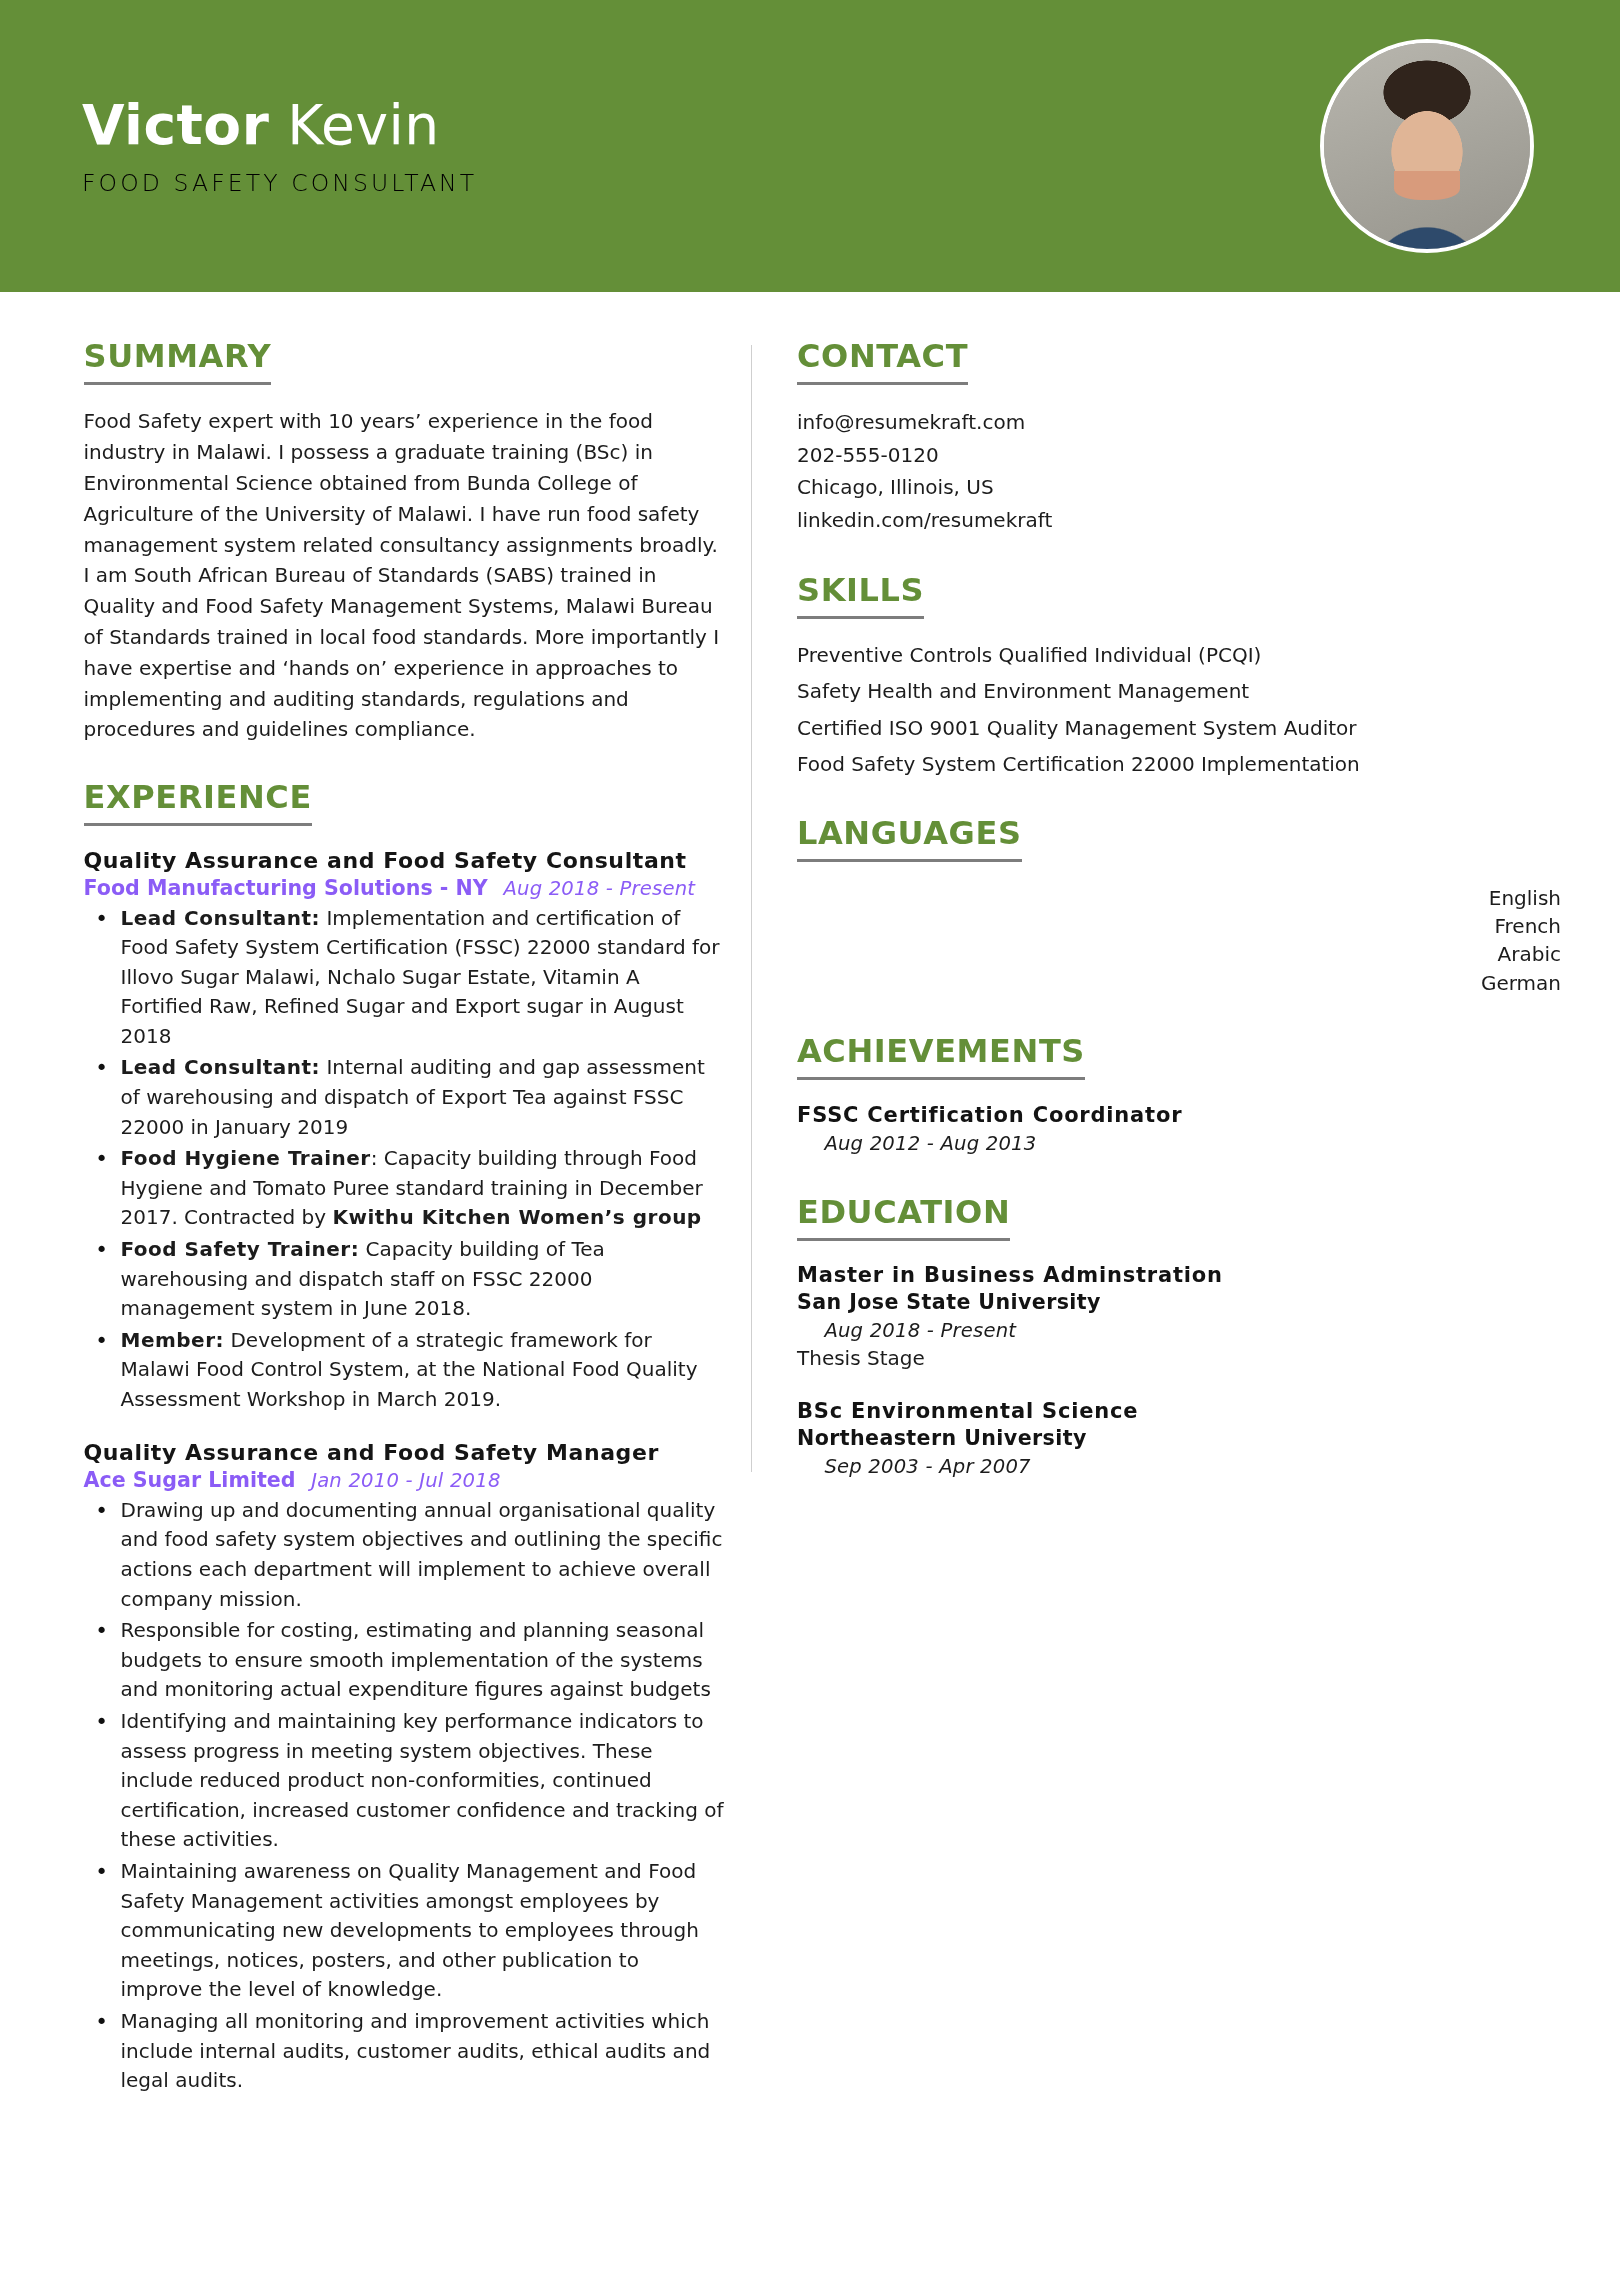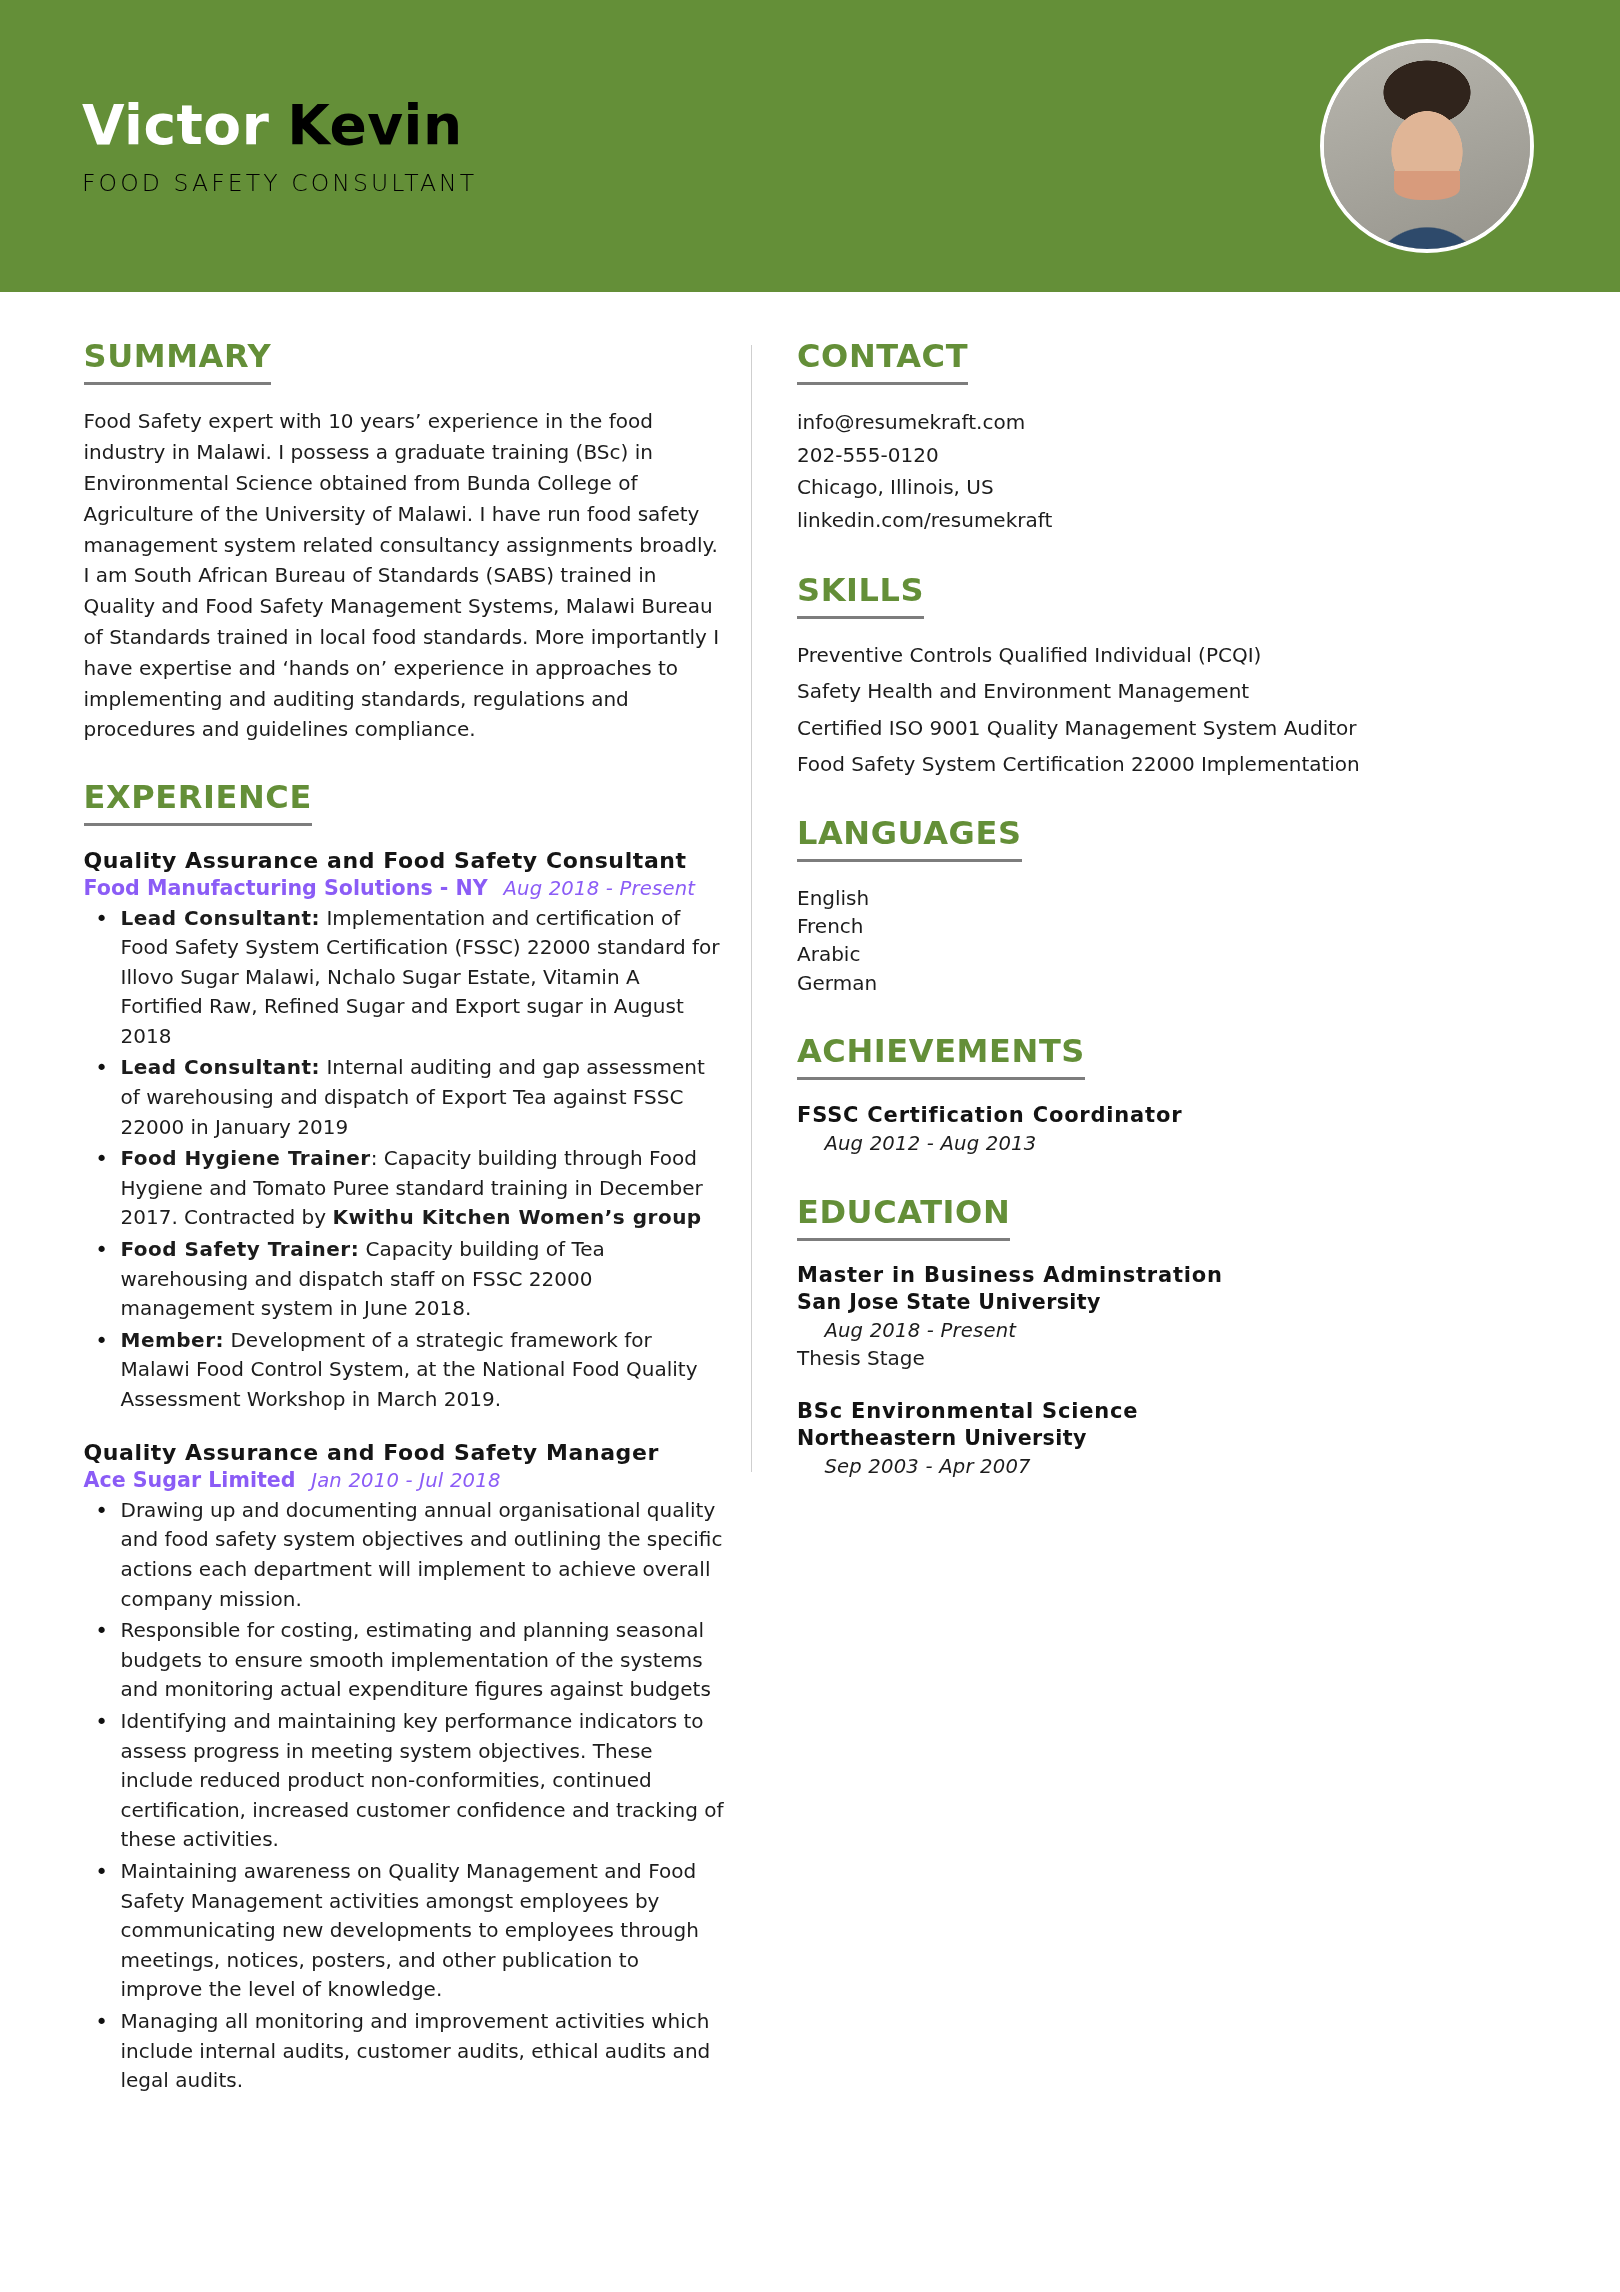"Kevin" .name-last { color: #000000 -> #ffffff; font-weight: 700 -> 400 }
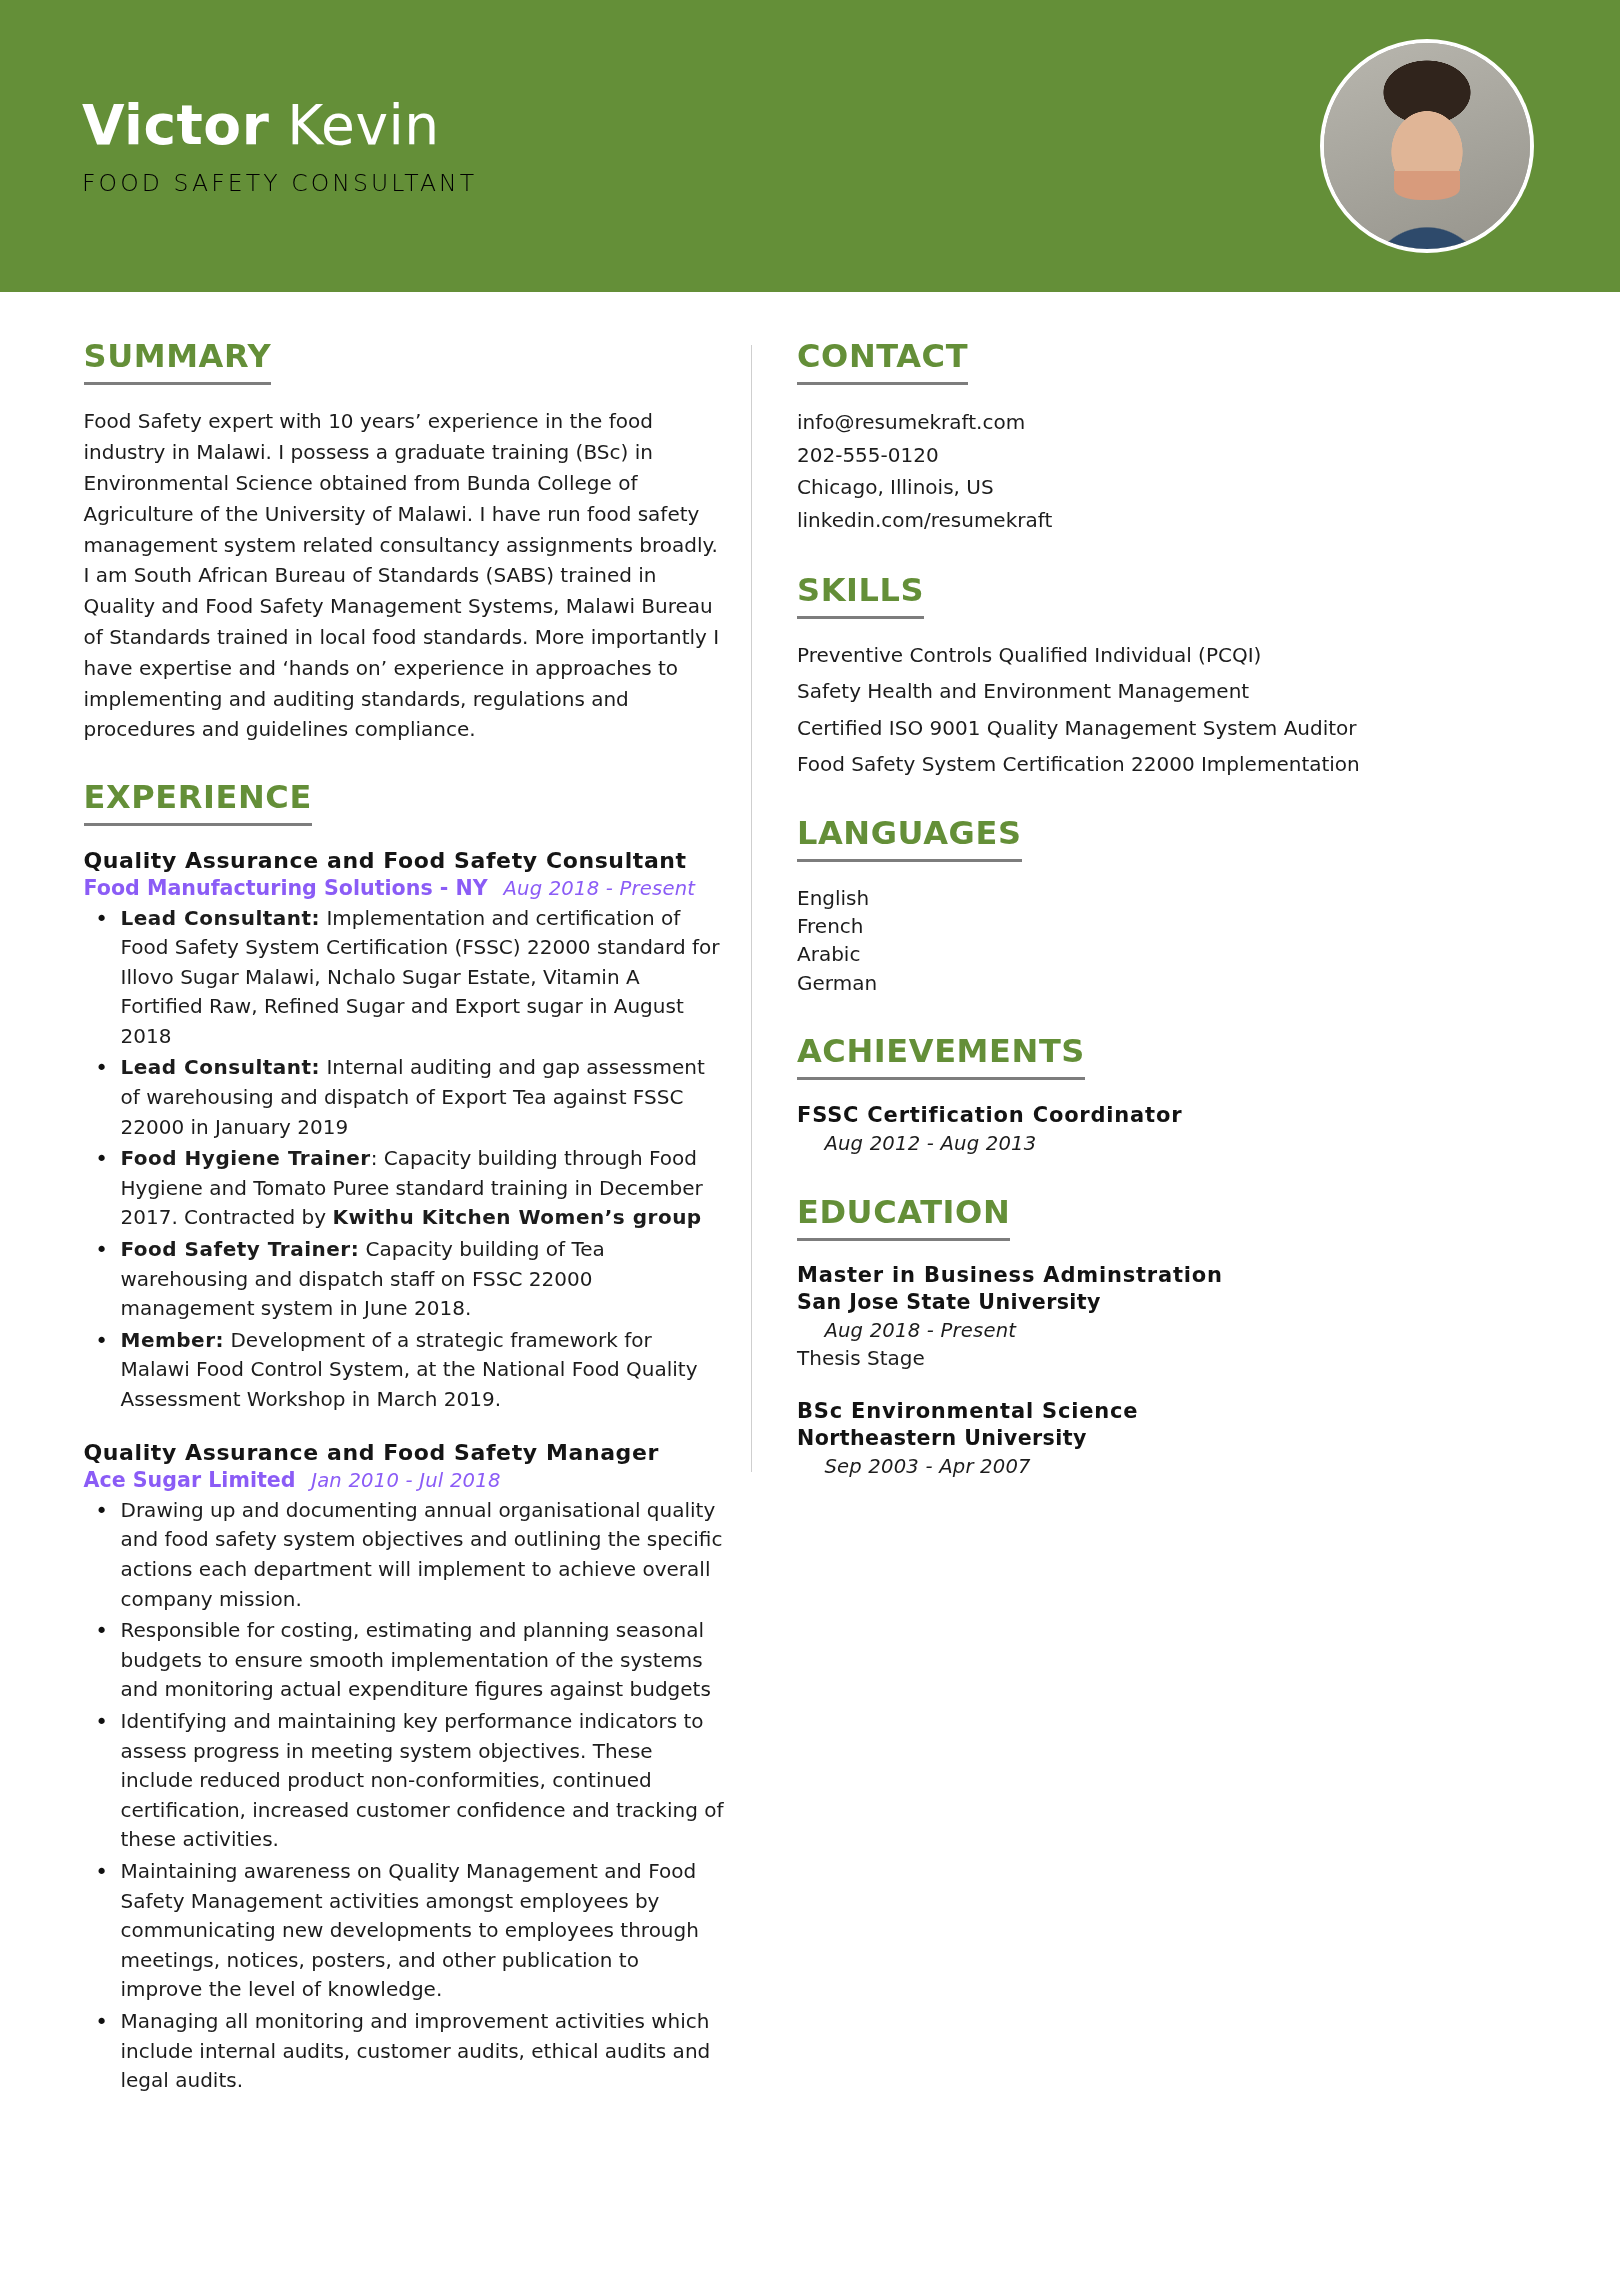"English" .lang-item { text-align: none -> right }
